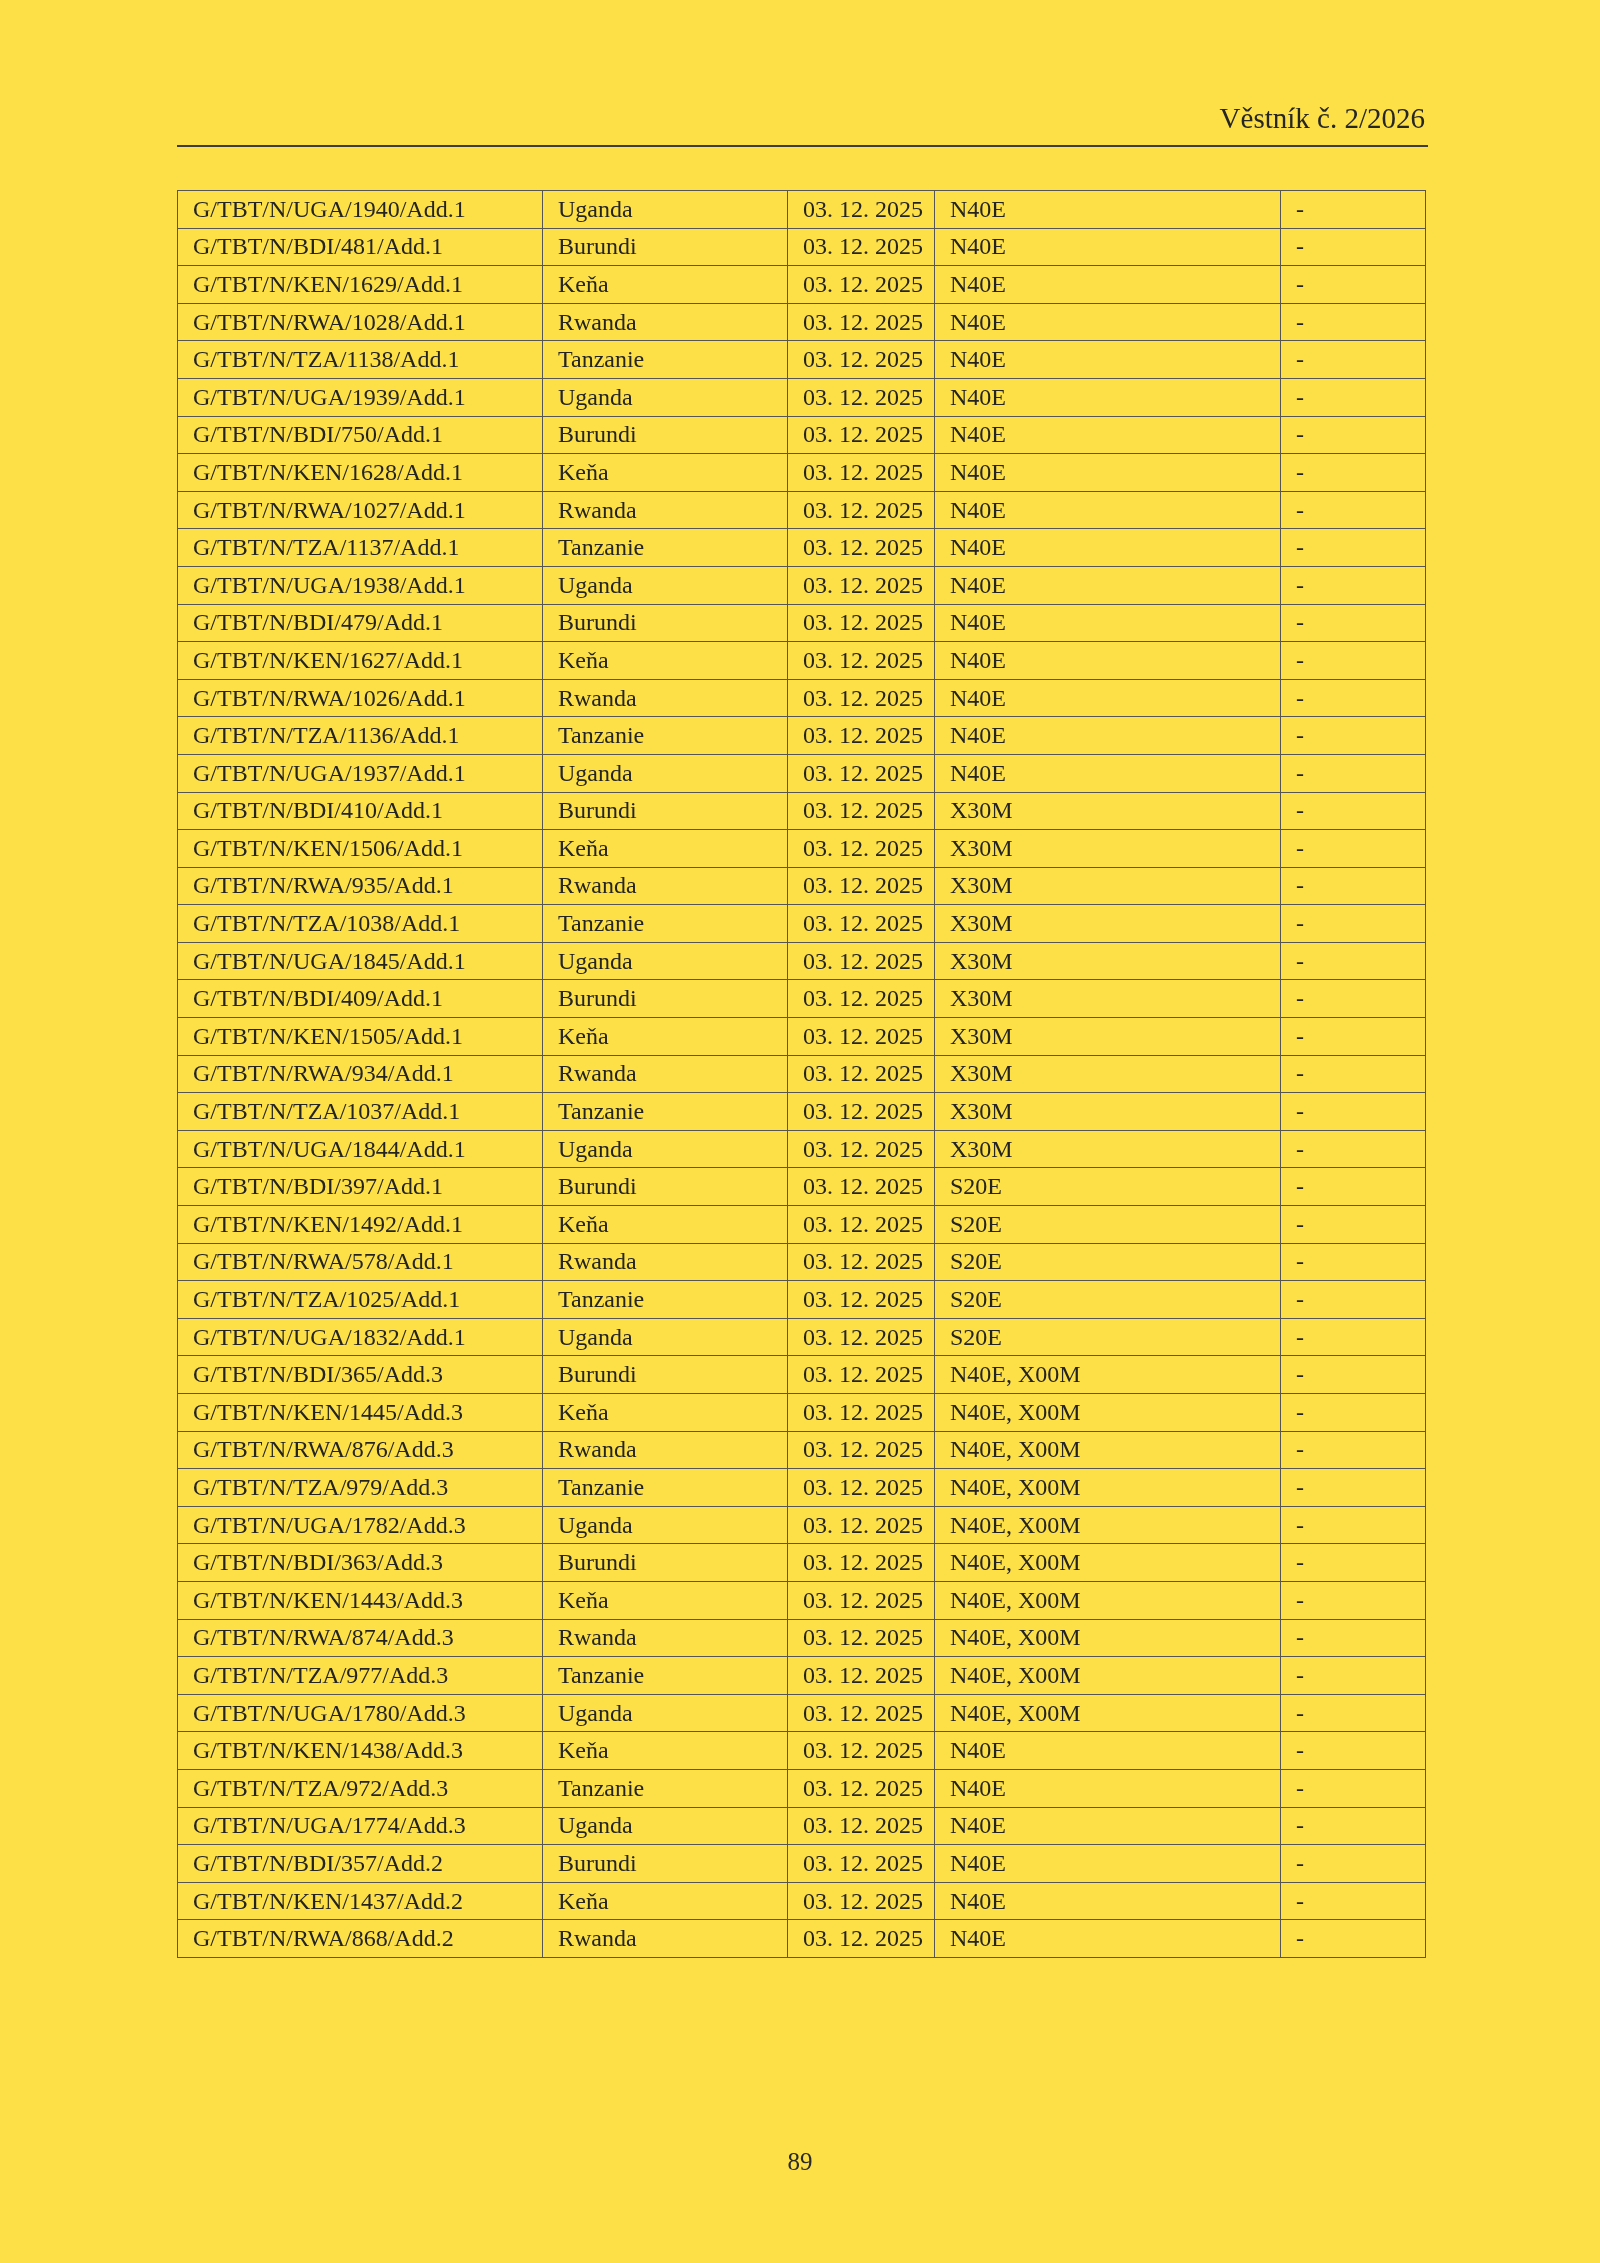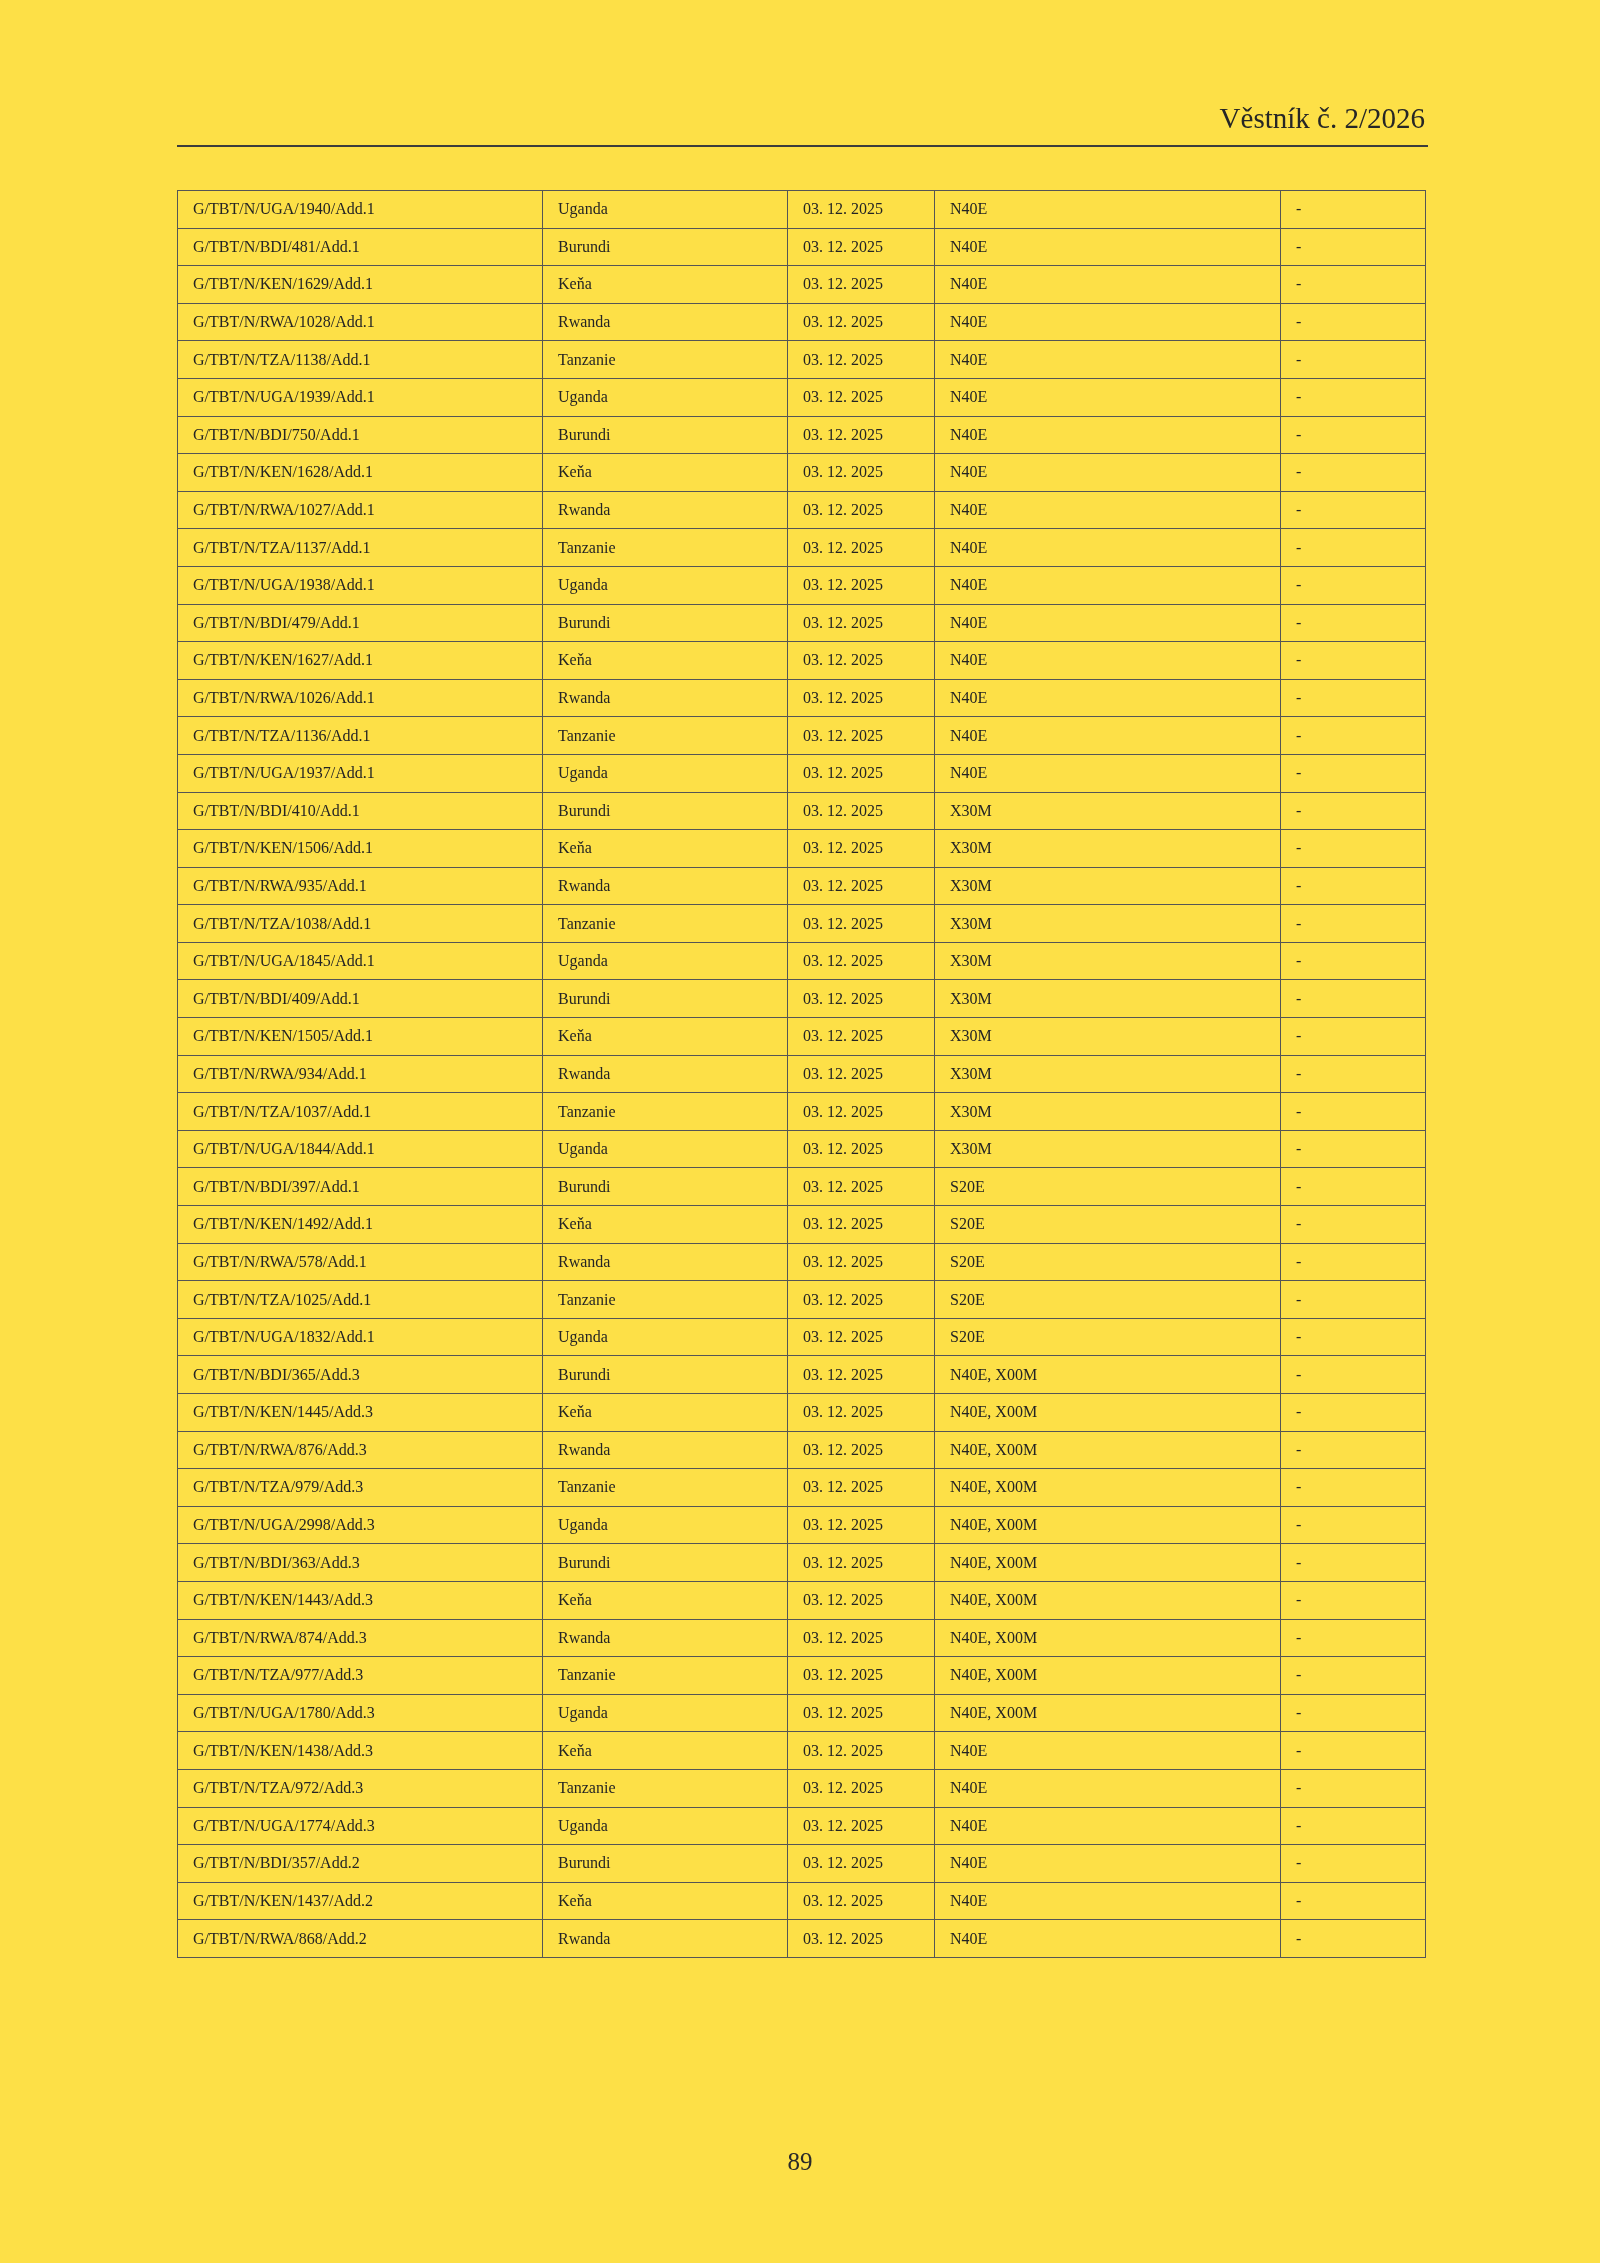"G/TBT/N/UGA/1940/Add.1" table.notif-table { font-size: 16px -> 24px }
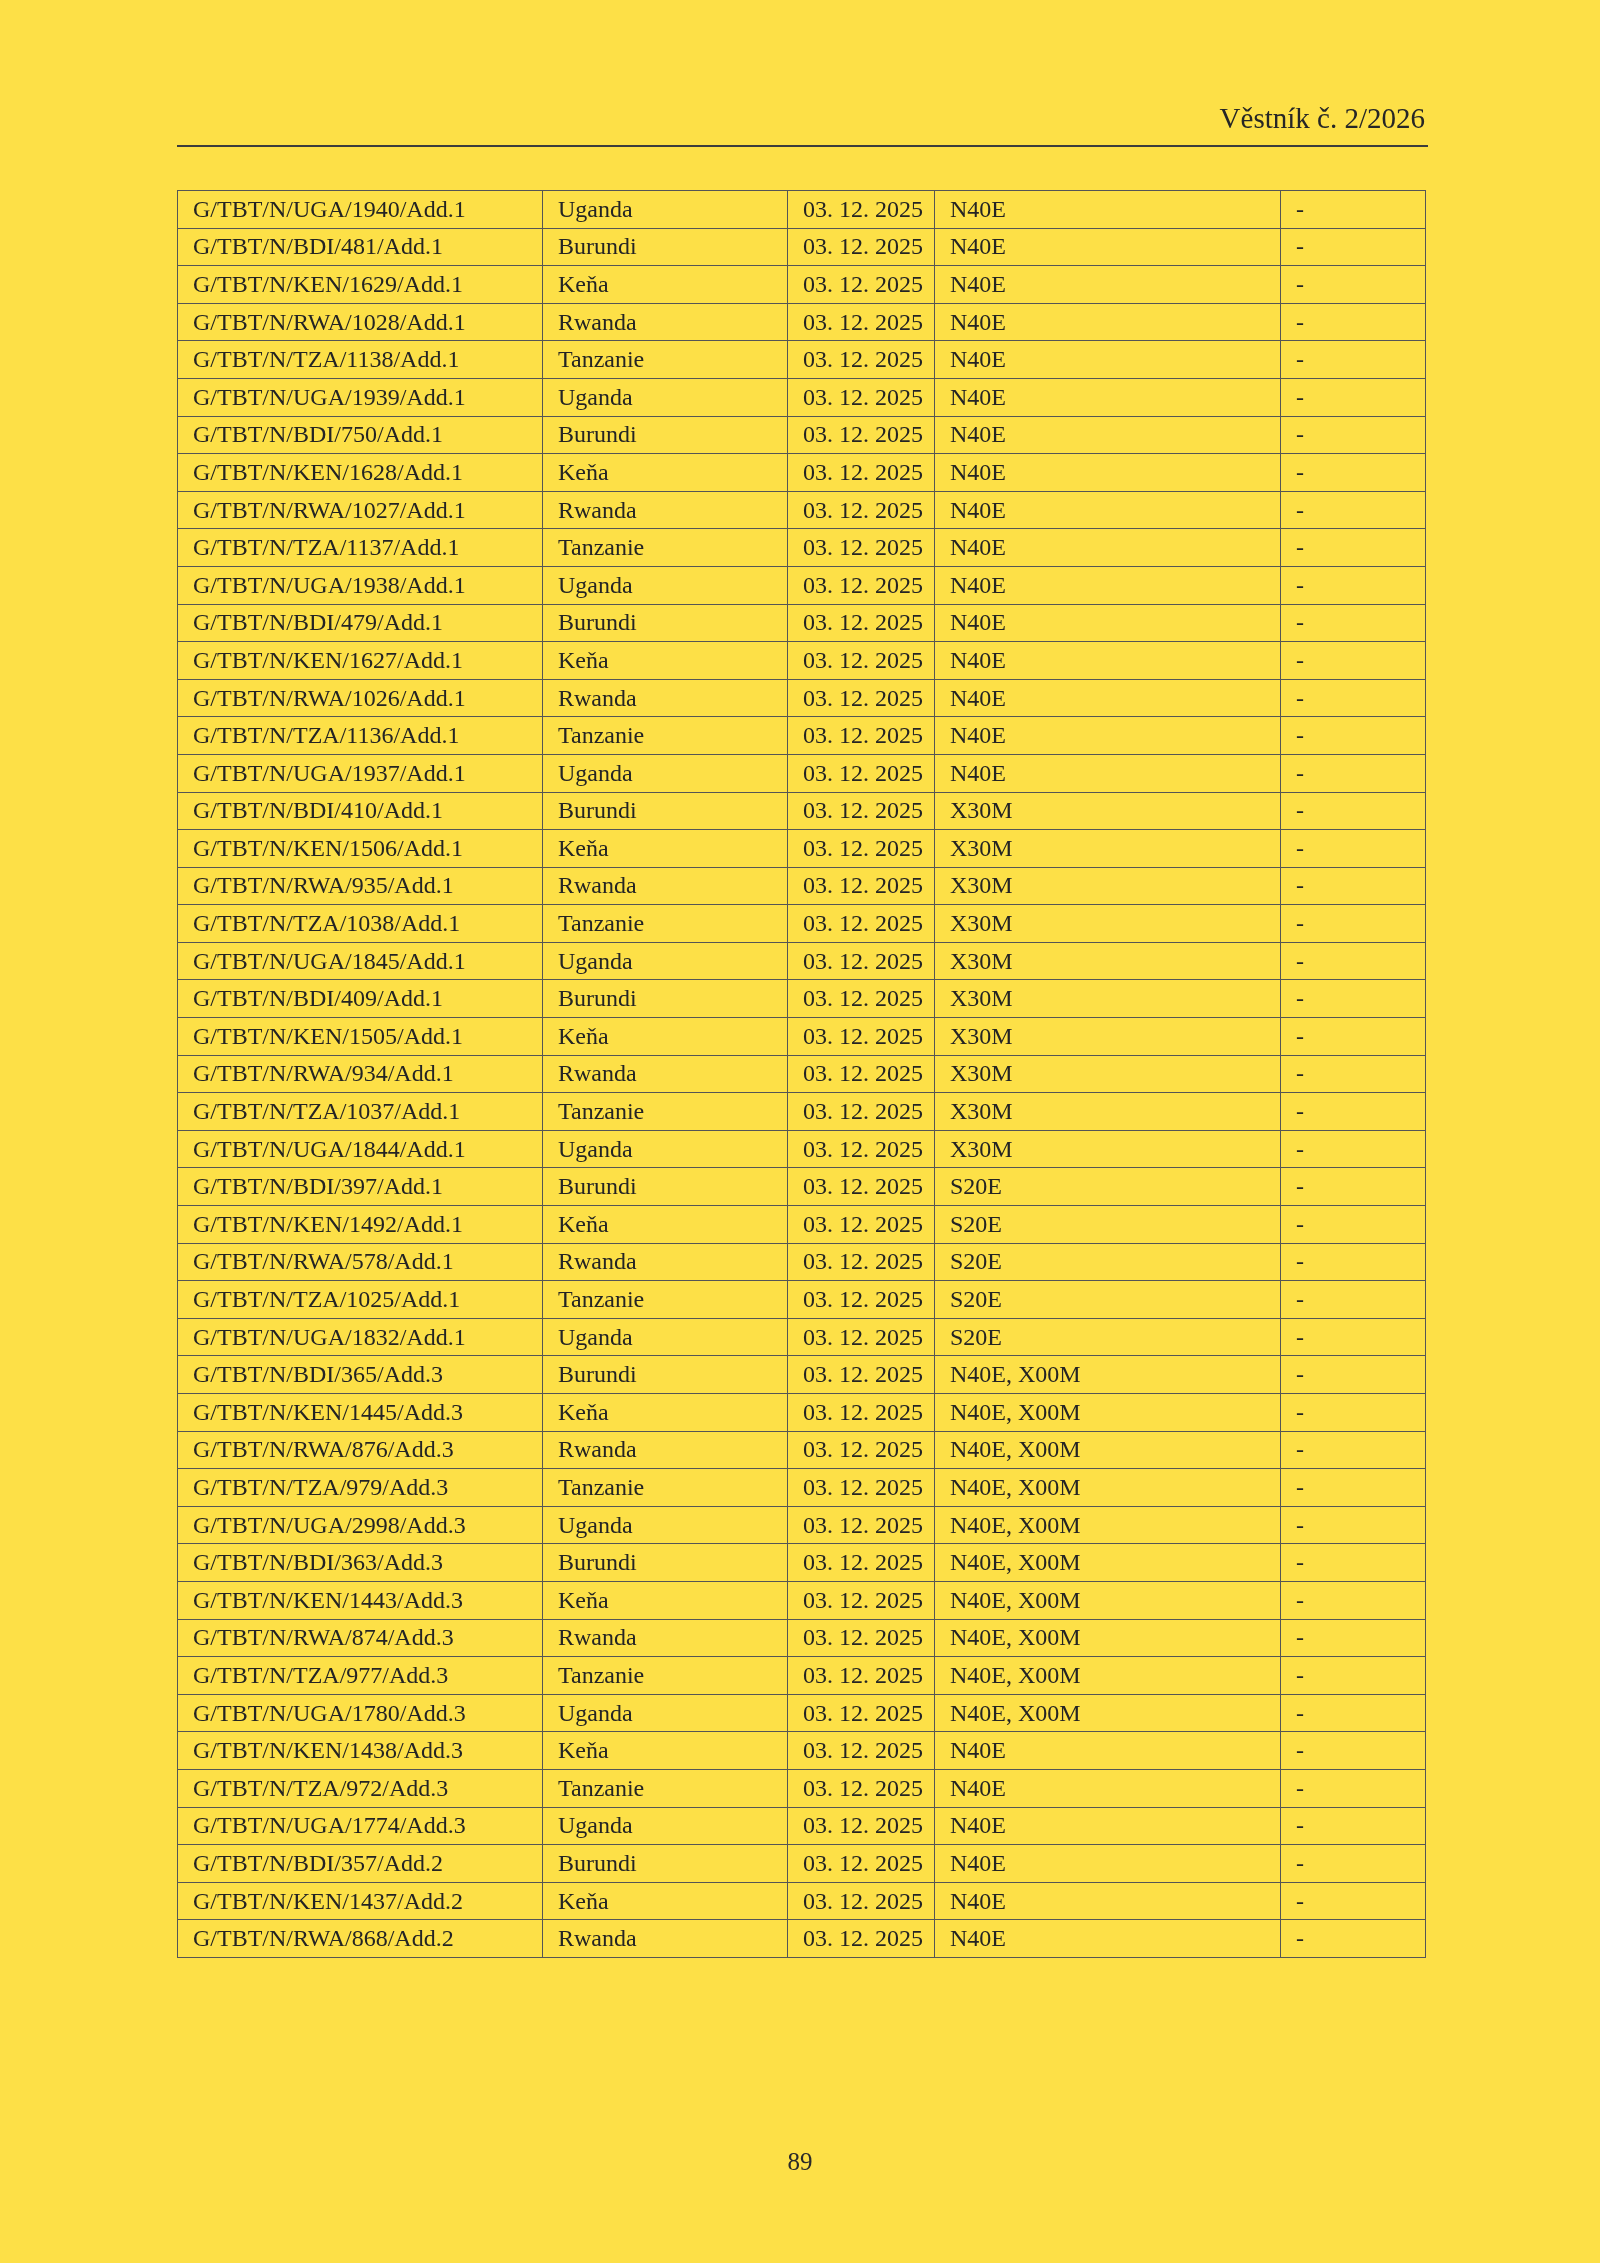"G/TBT/N/UGA/2998/Add.3" td { text: G/TBT/N/UGA/2998/Add.3 -> G/TBT/N/UGA/1782/Add.3 }
